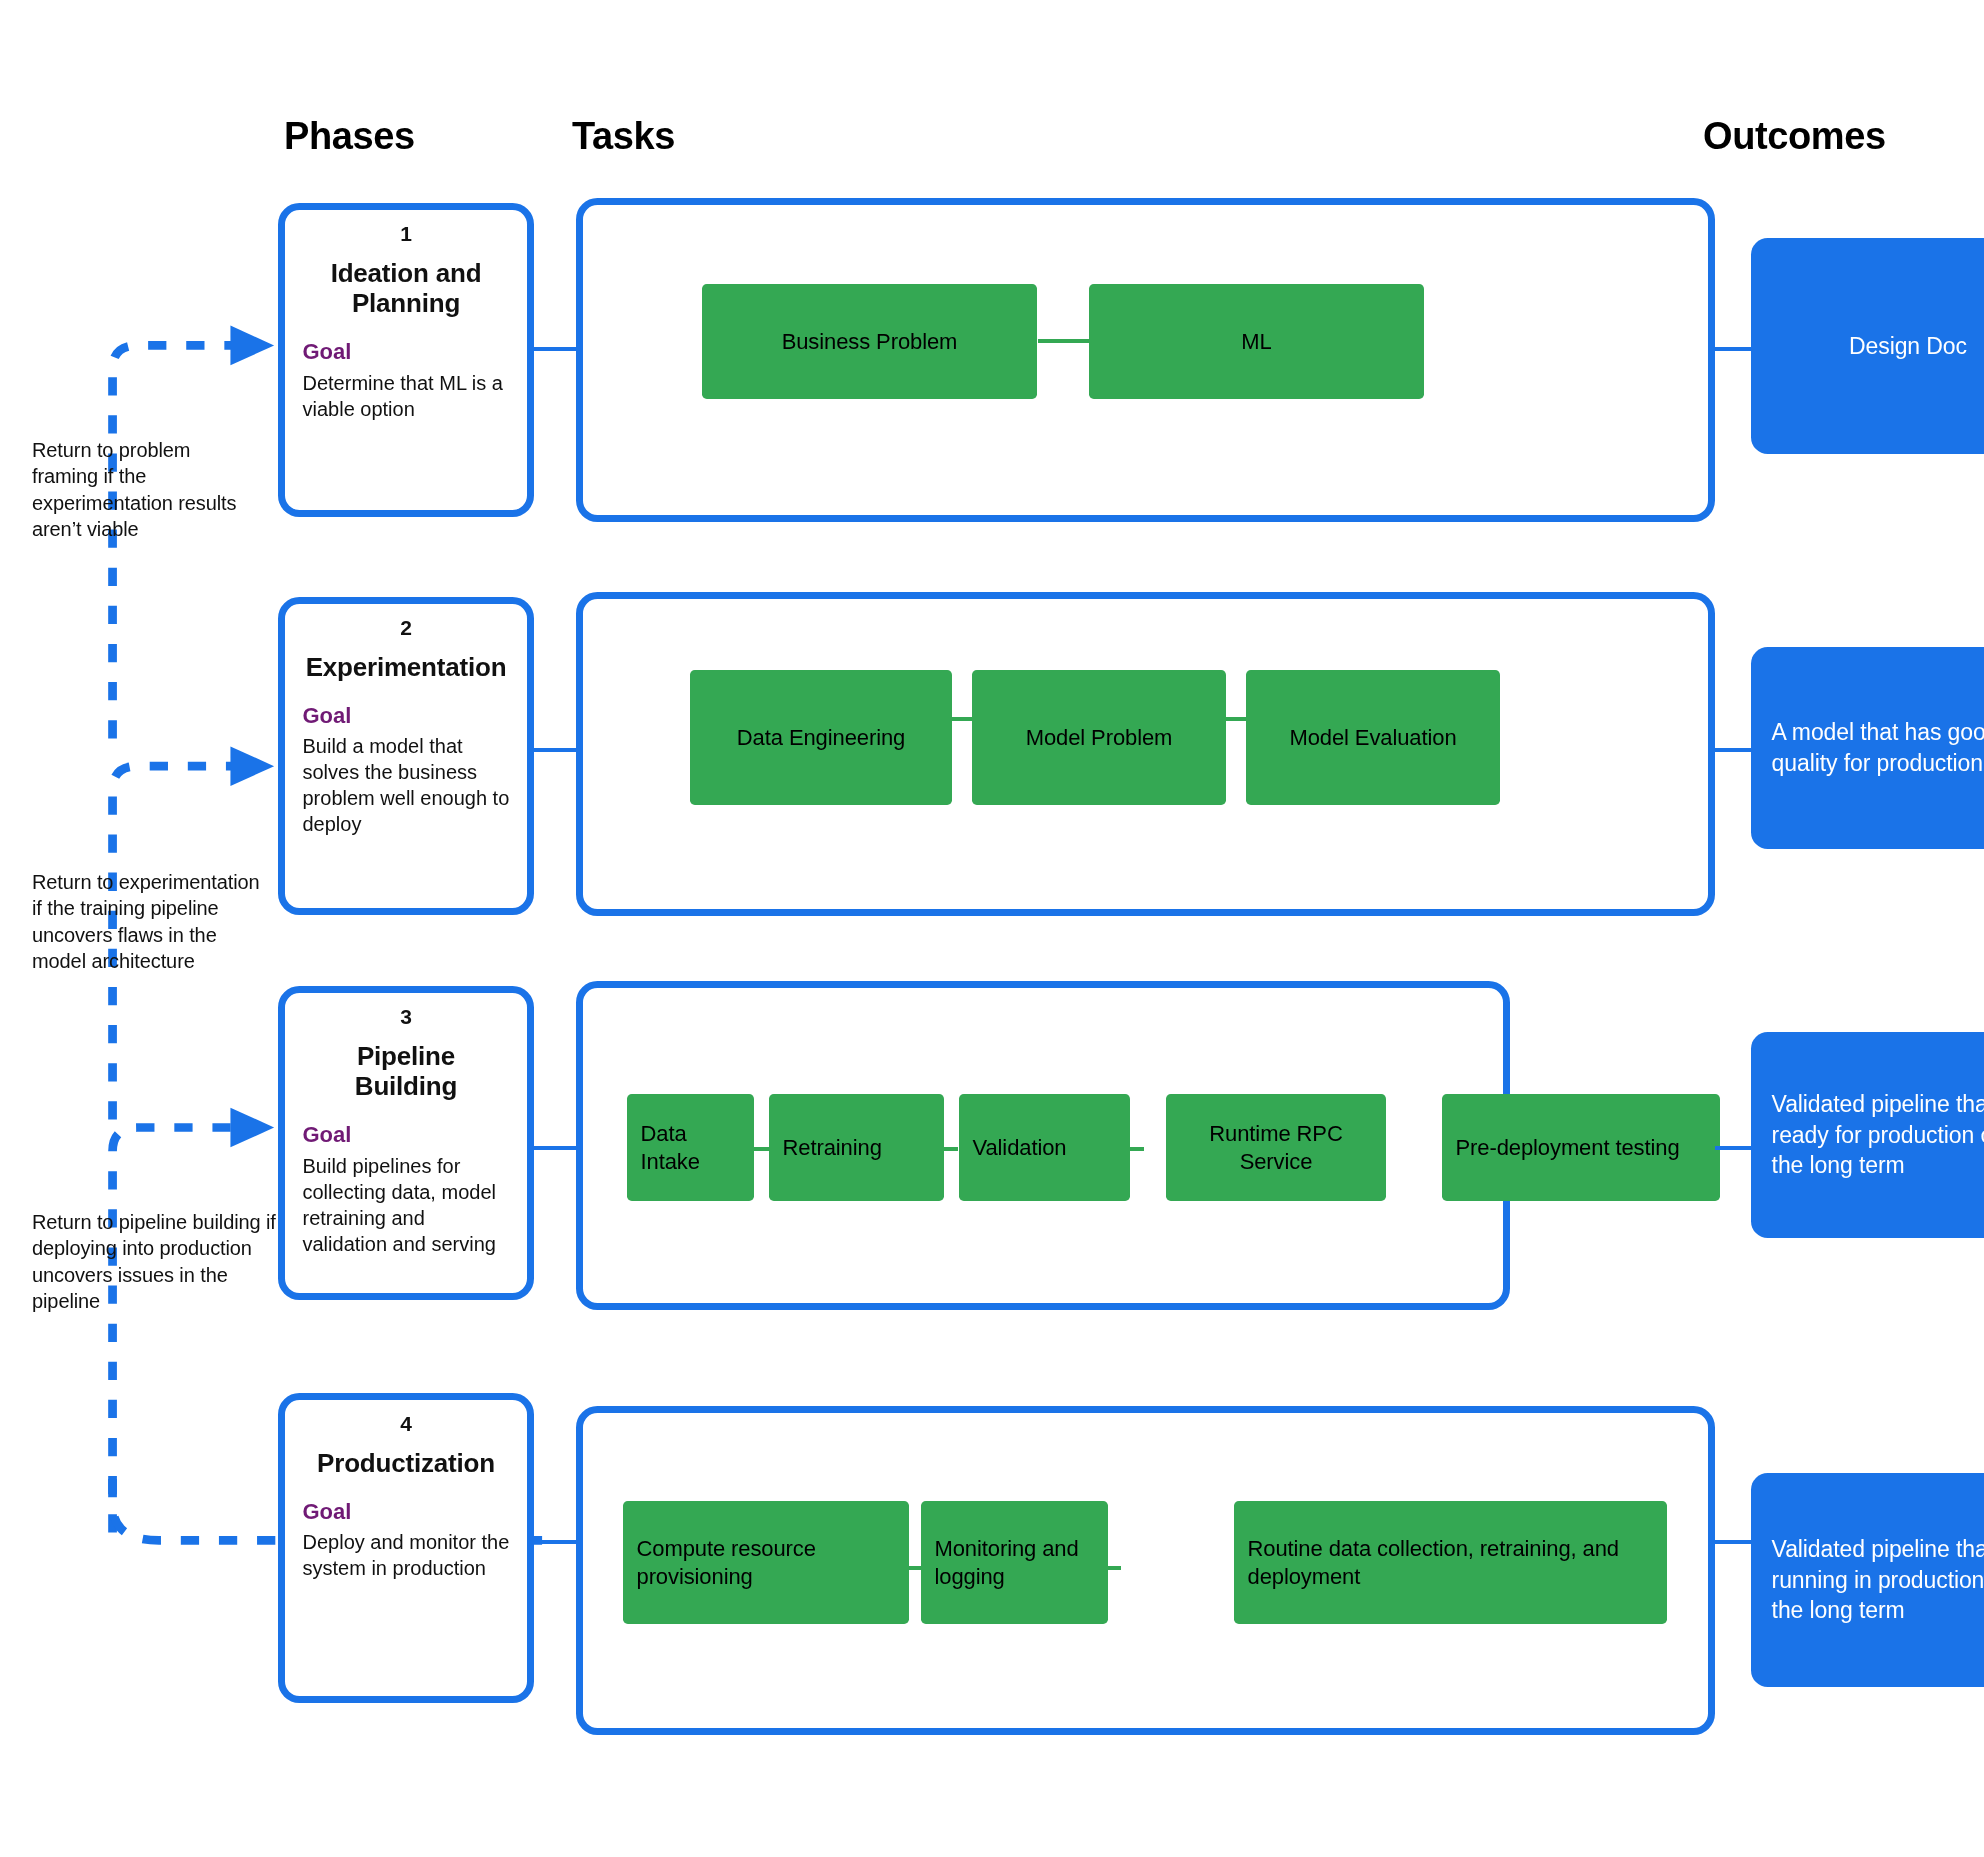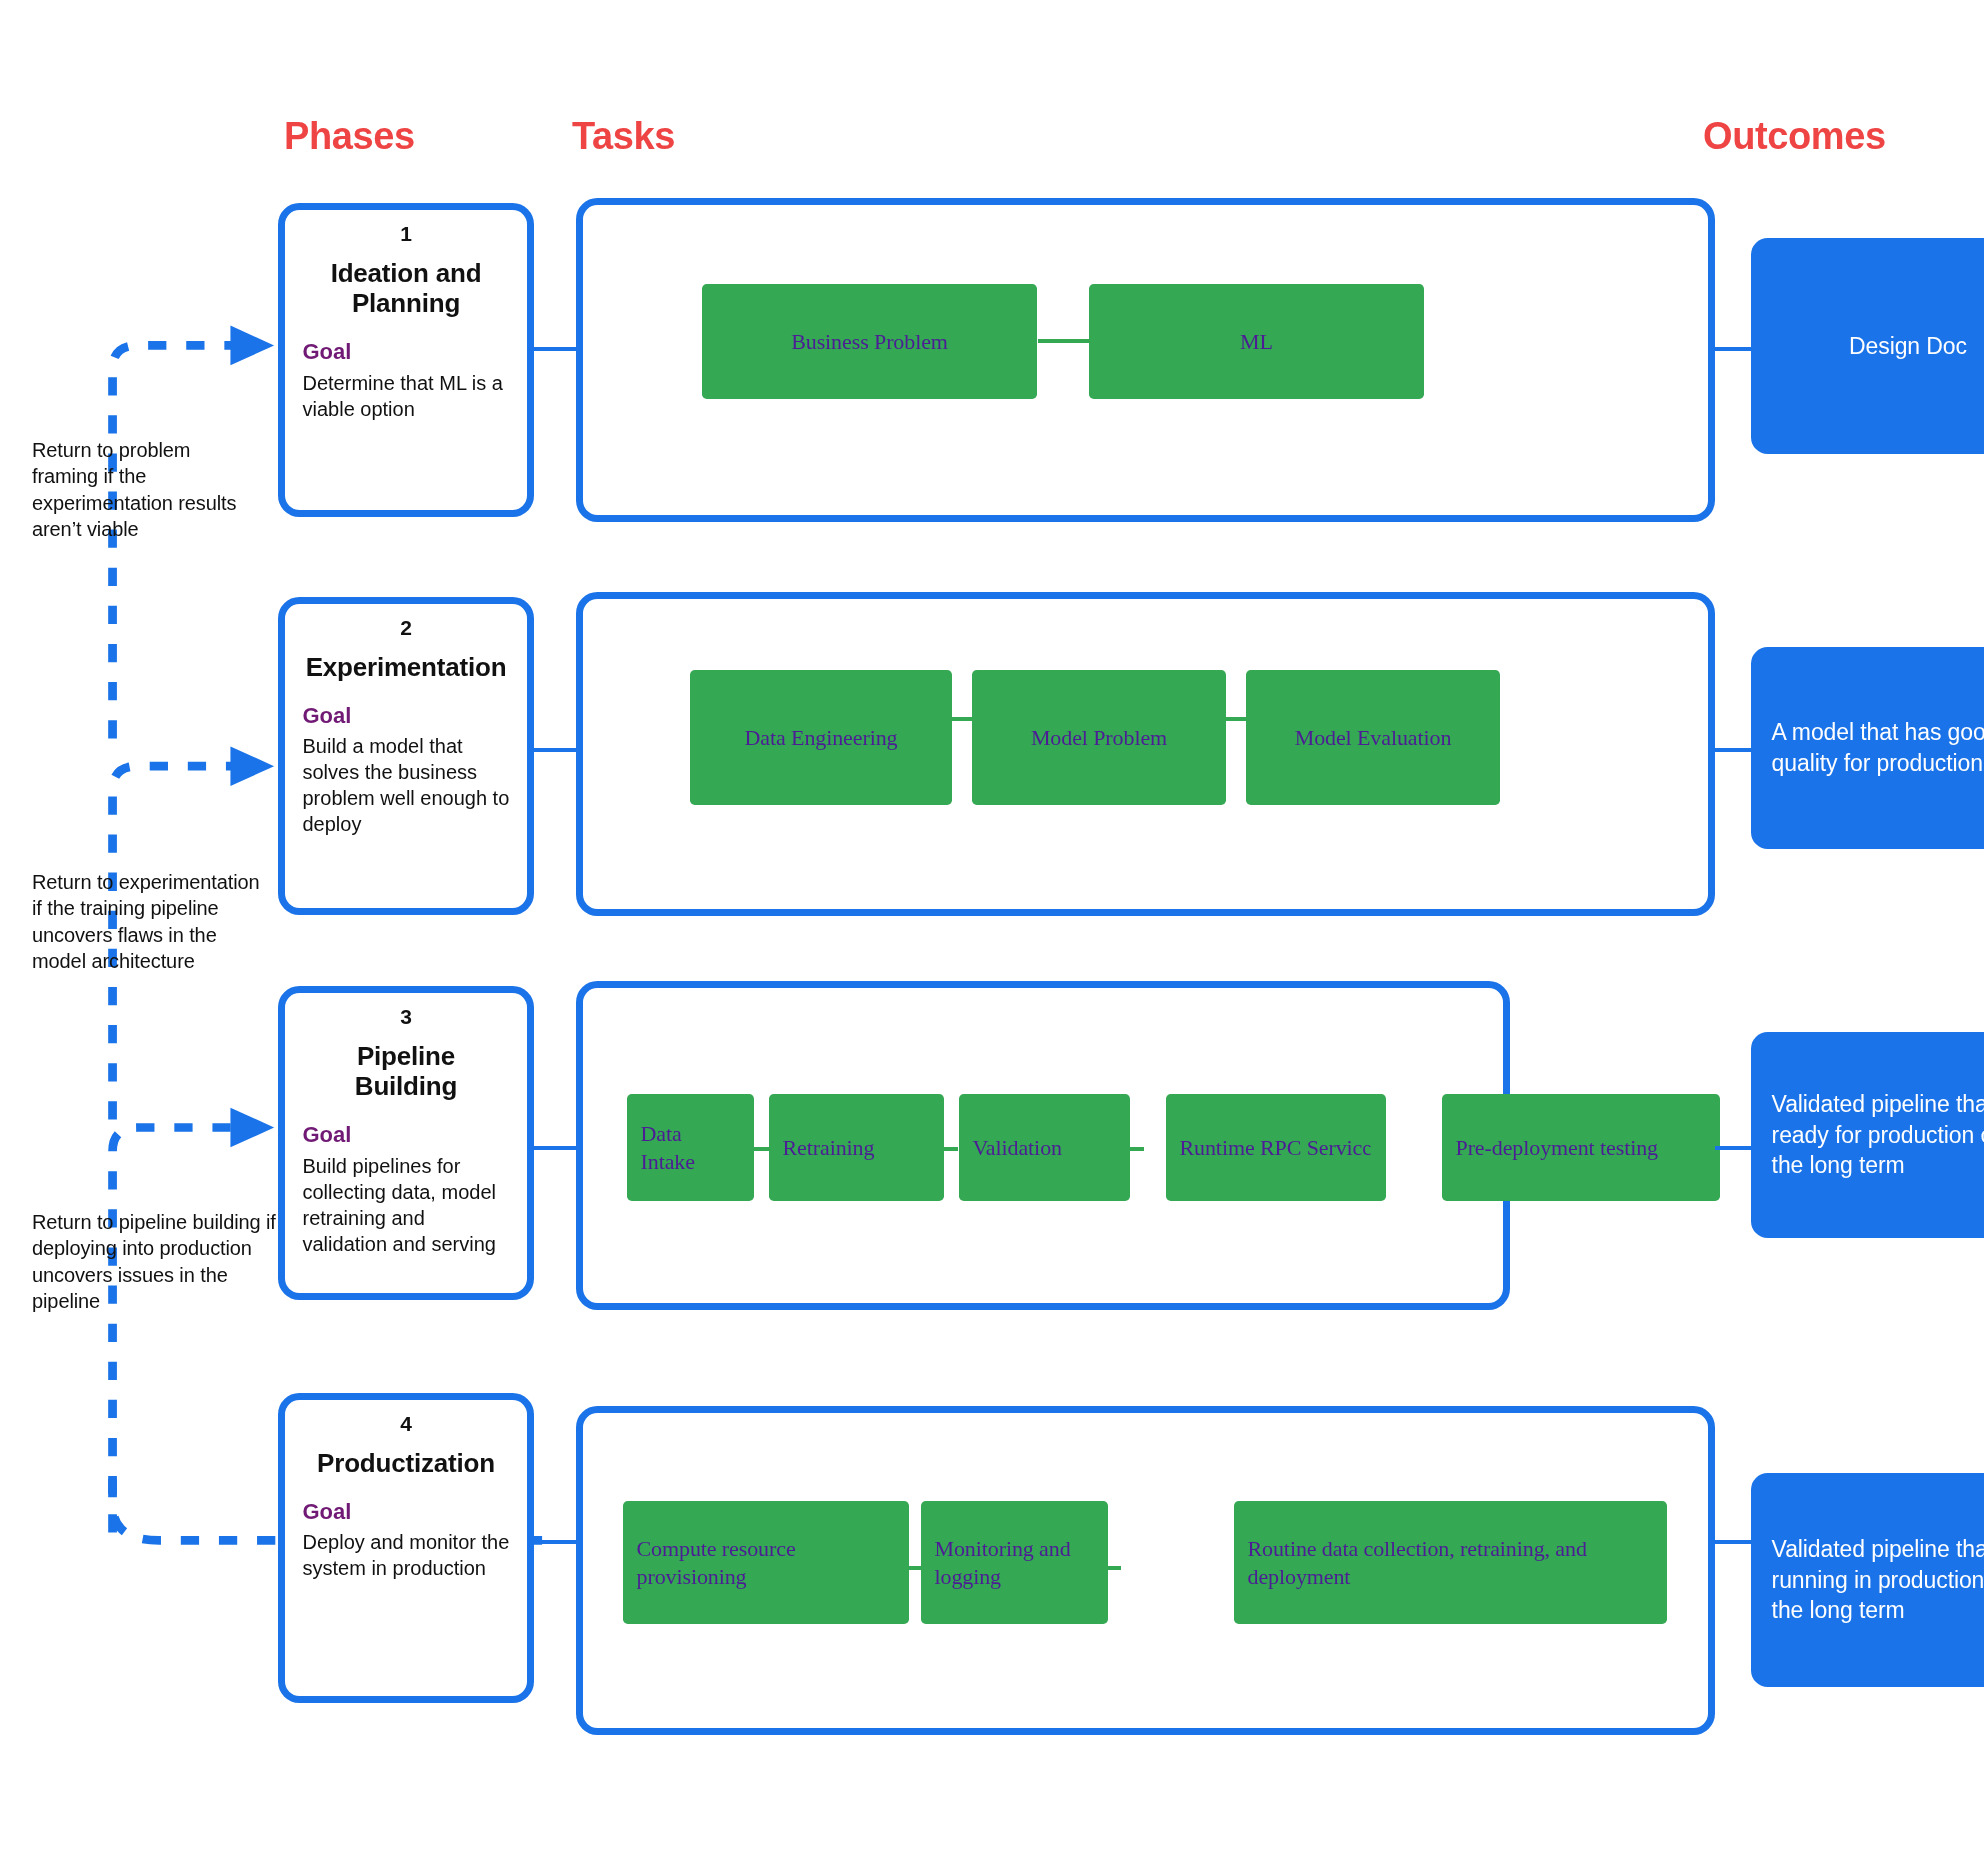"Phases" .col-header { color: #ef4444 -> #000000 }
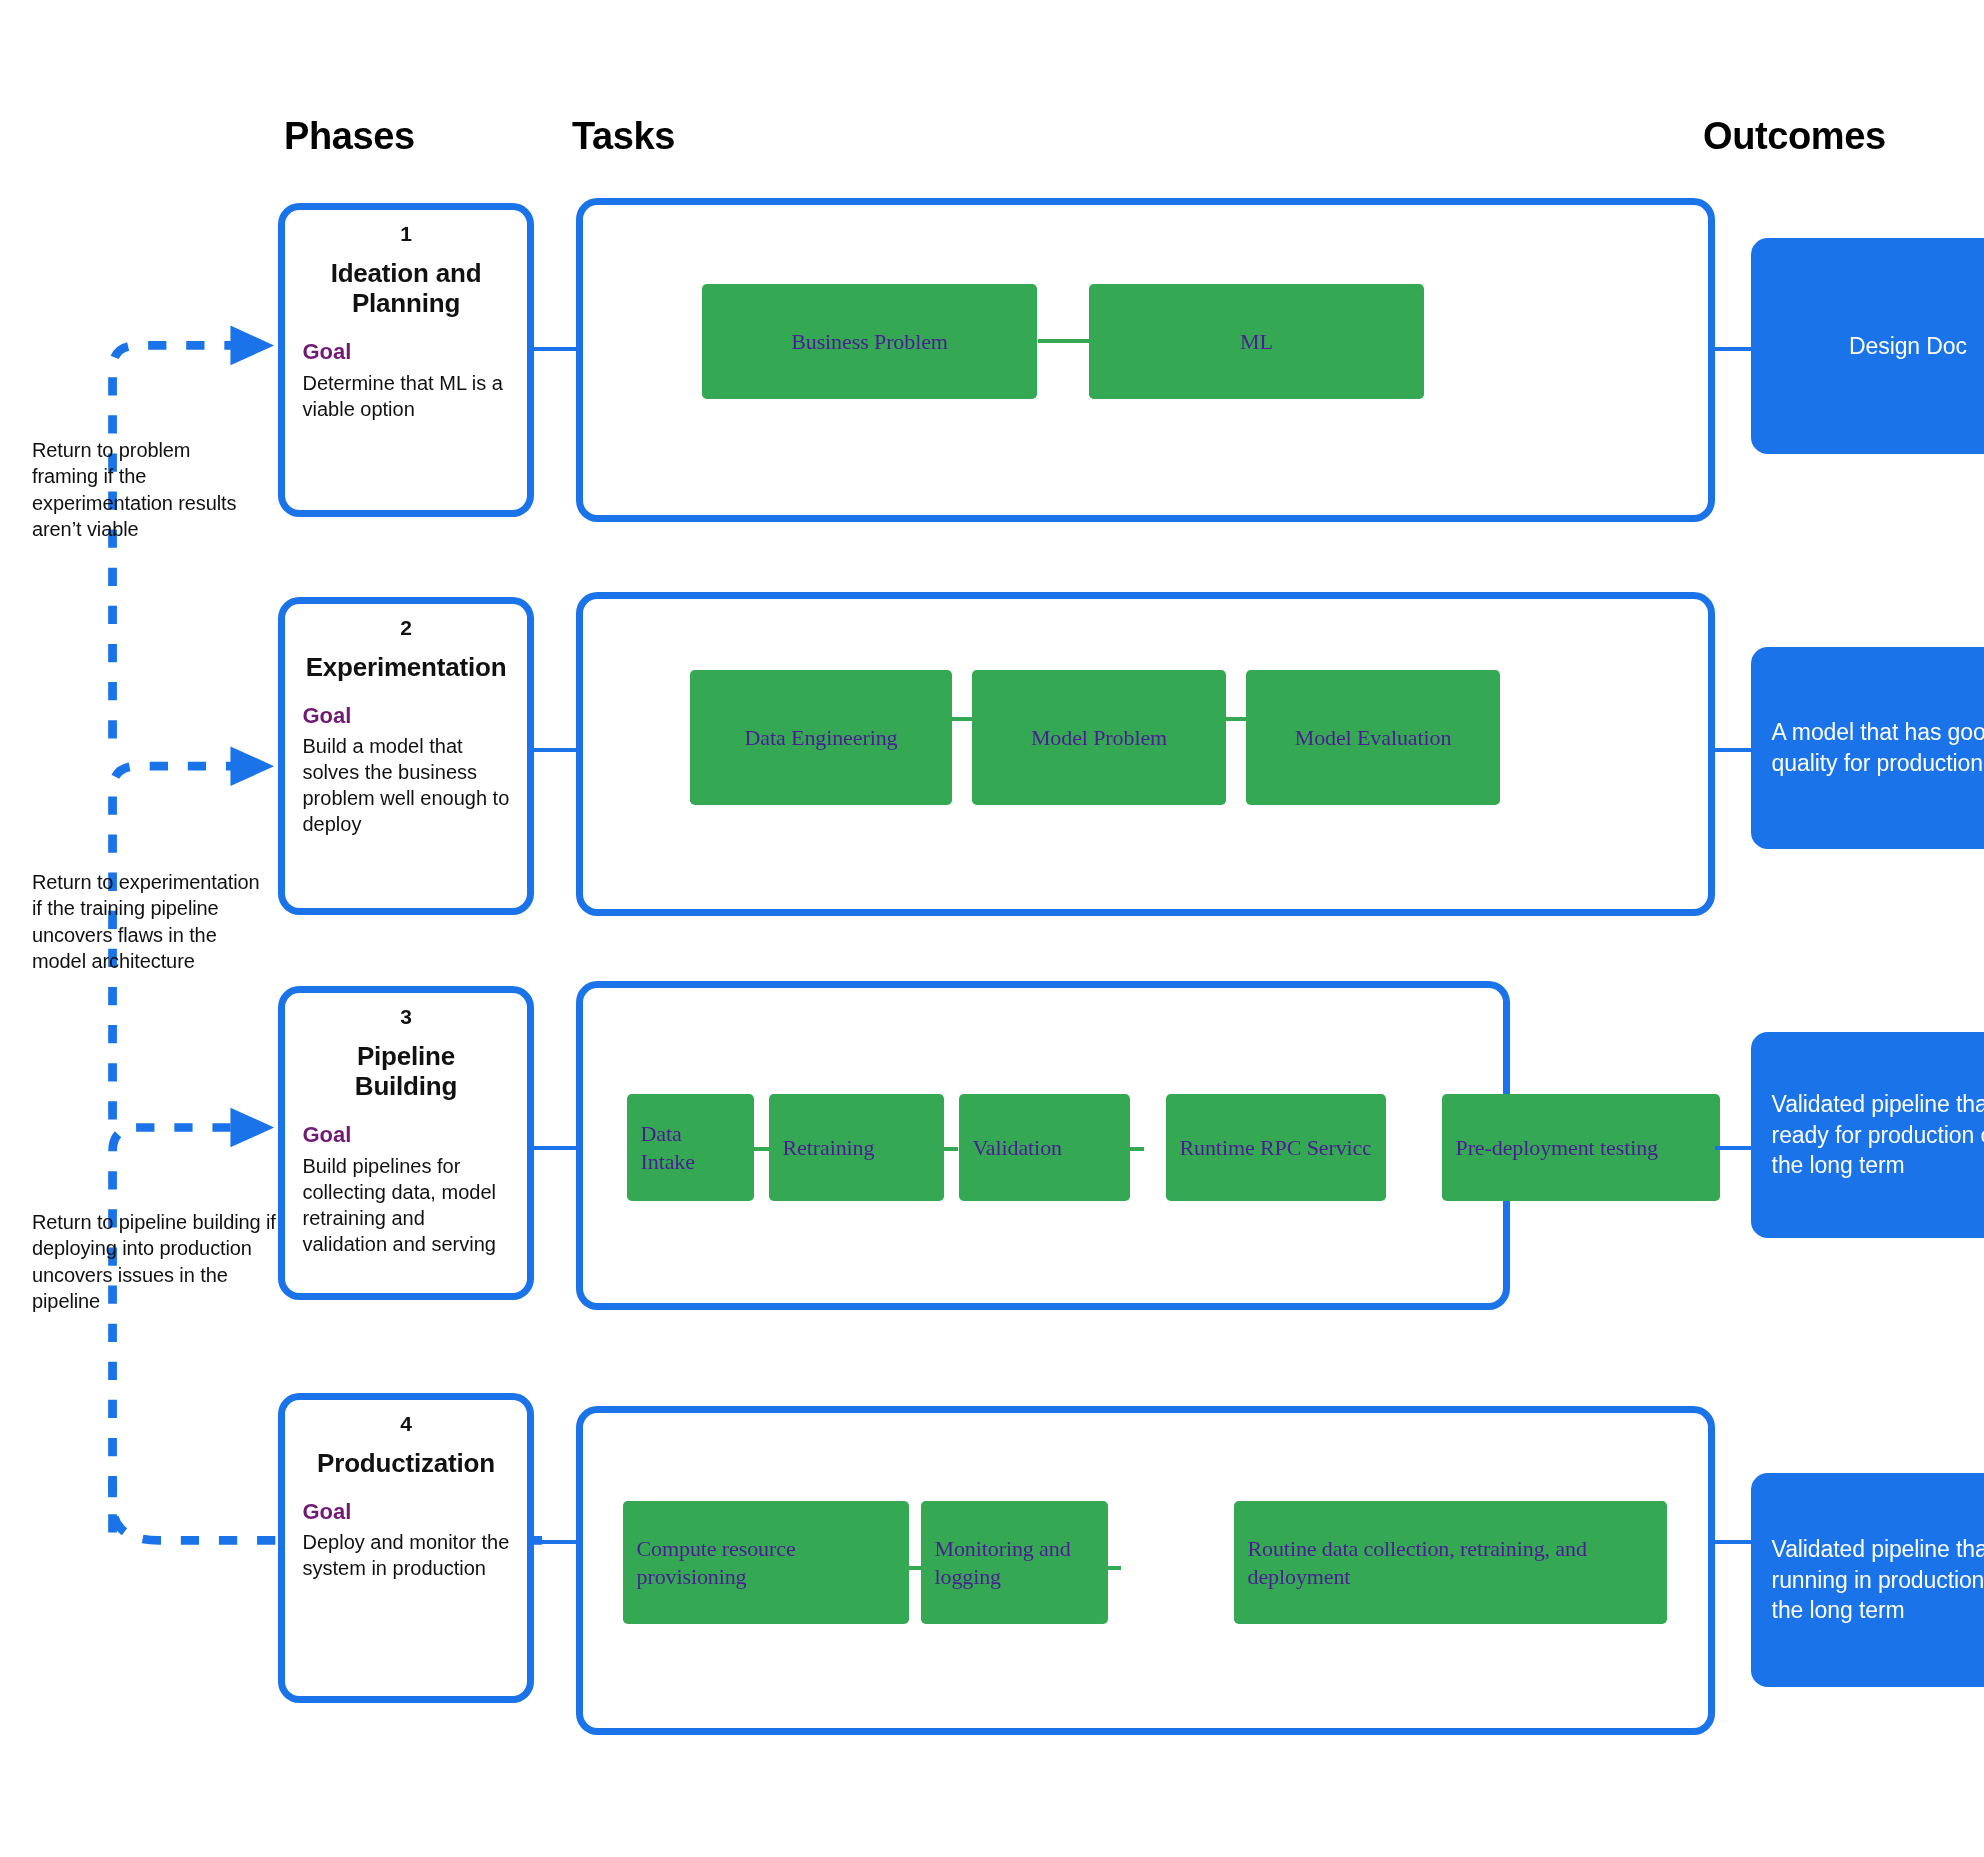"Business Problem" .task-box { color: #4c1d95 -> #000000; font-family: Liberation Serif, serif -> none }
